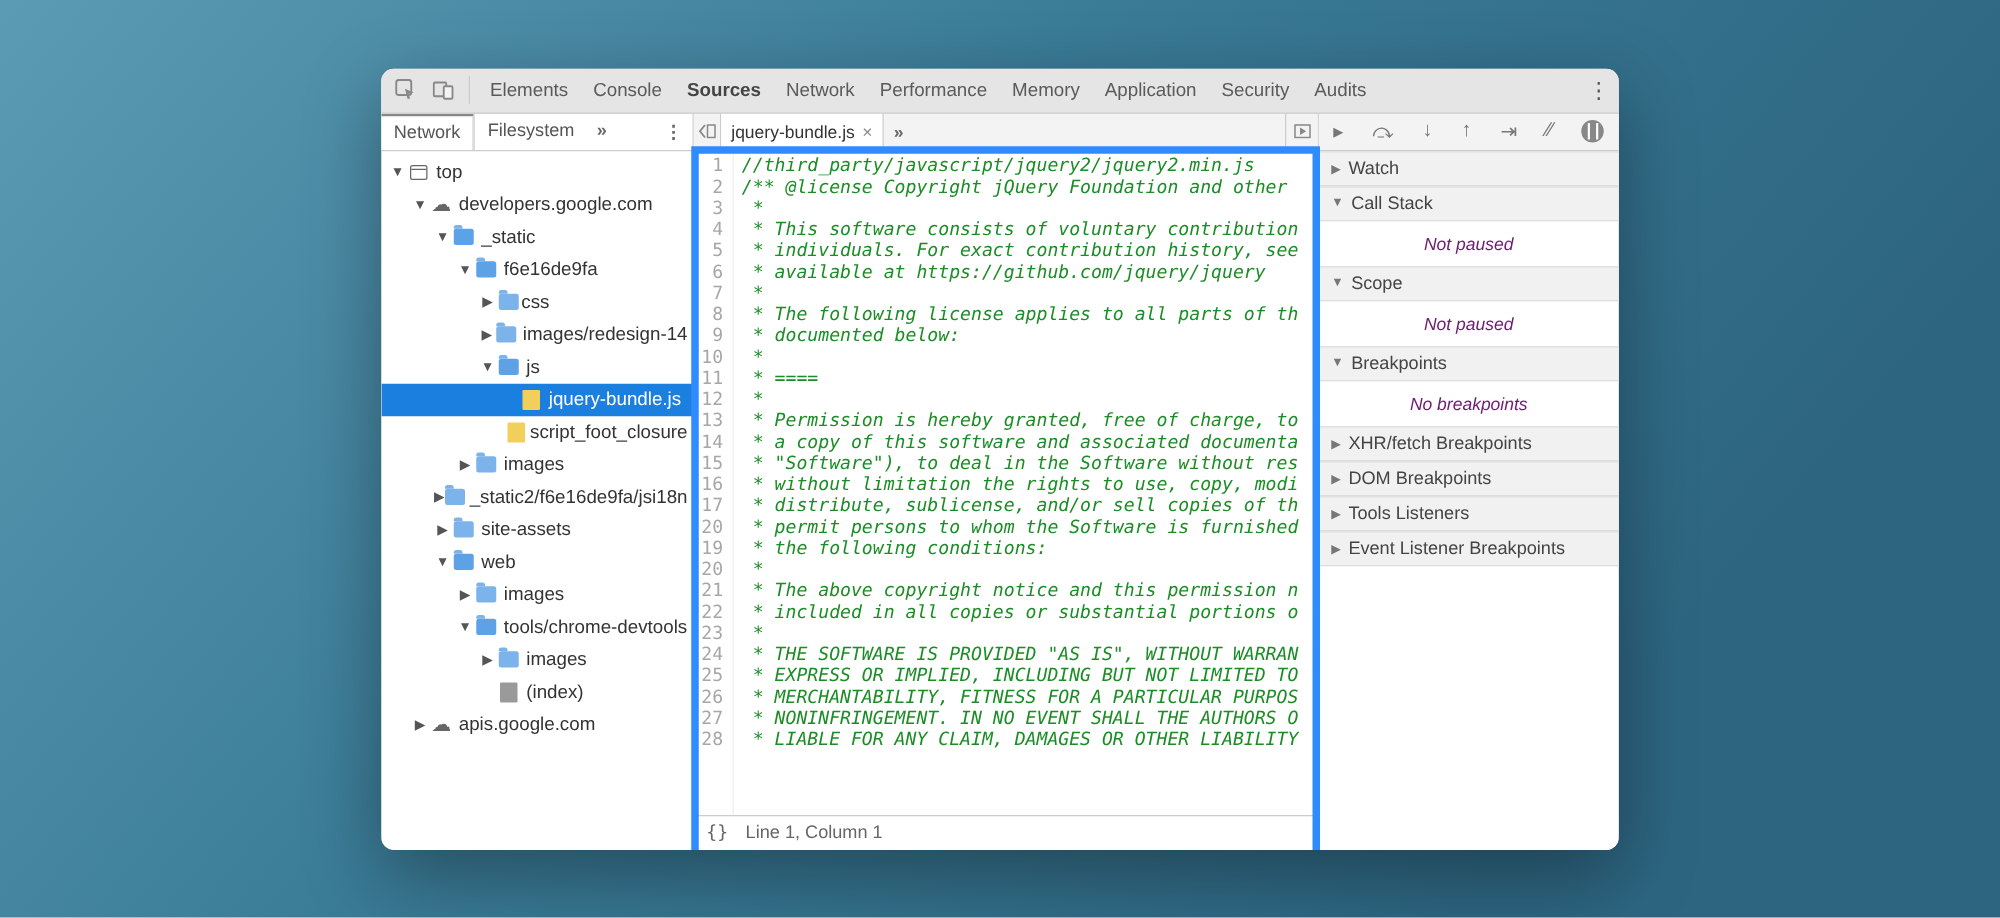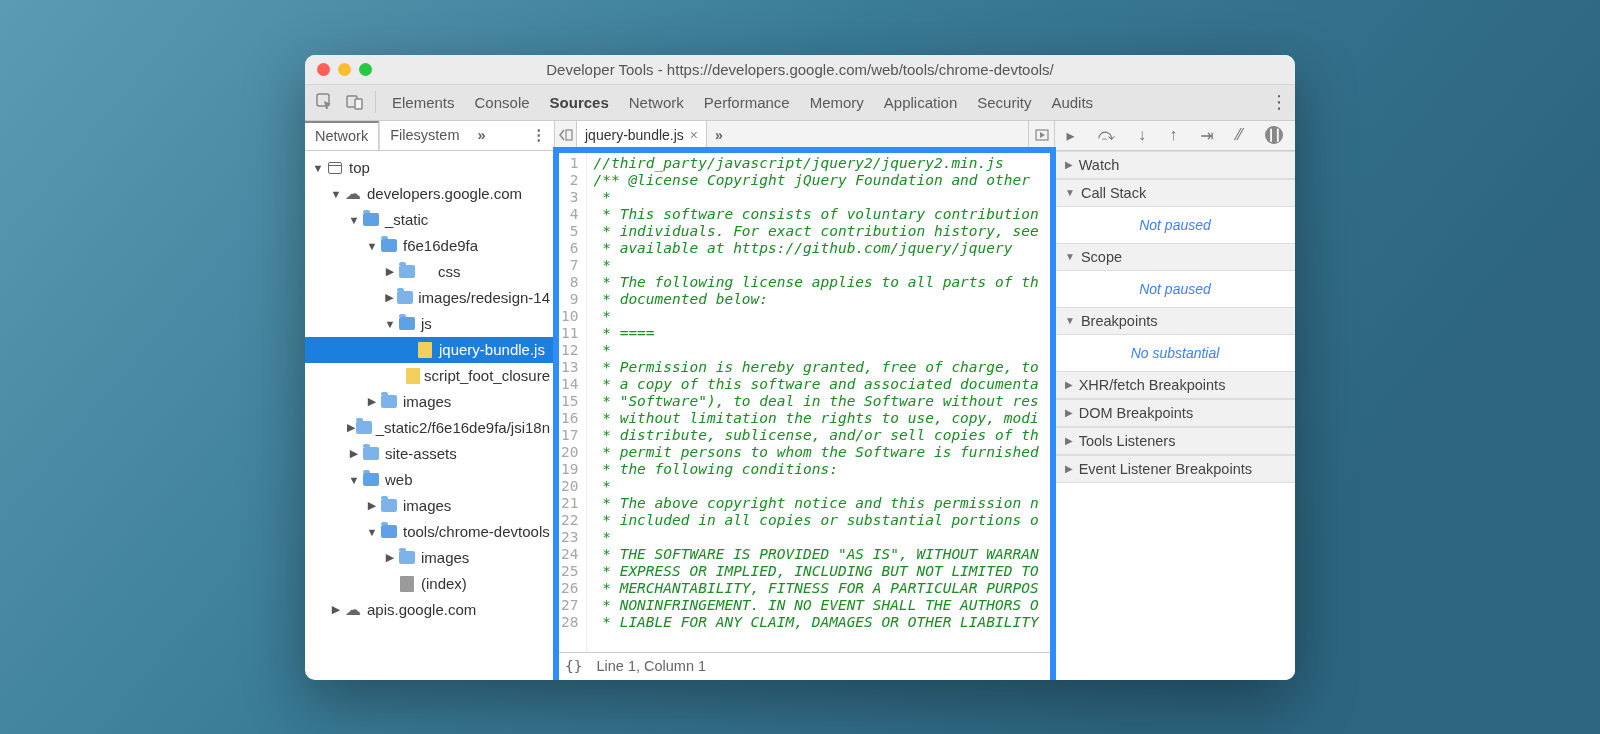"Developer Tools -" div.titlebar { html: <div> <div> <div></div> <div></div> <div></div> </div> <div>Developer Tools - https://developers.google.com/web/tools/chrome-devtools/</div> </div> -> none }
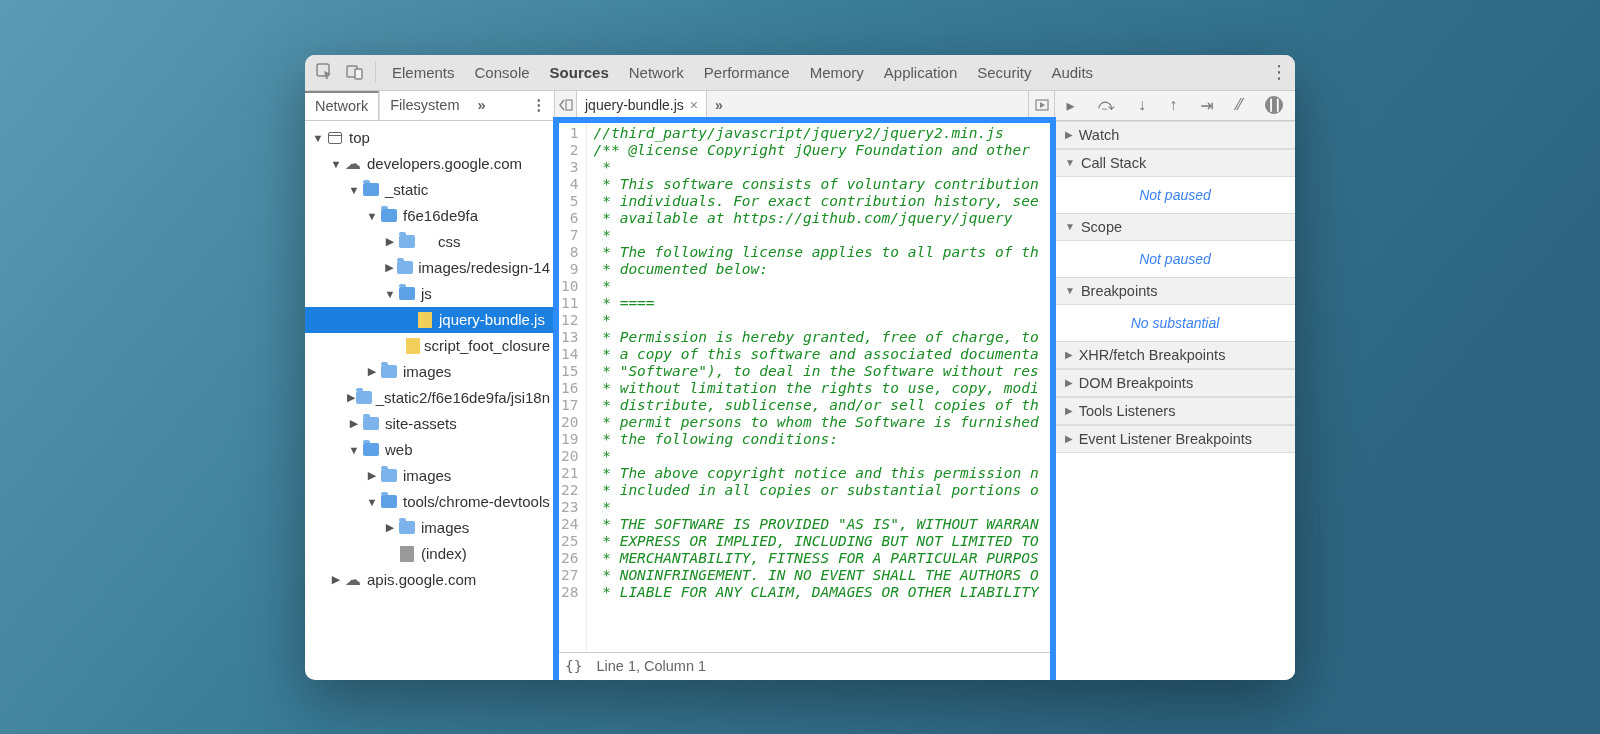"Not paused" .acc-body { color: #3b82f6 -> #701a75 }
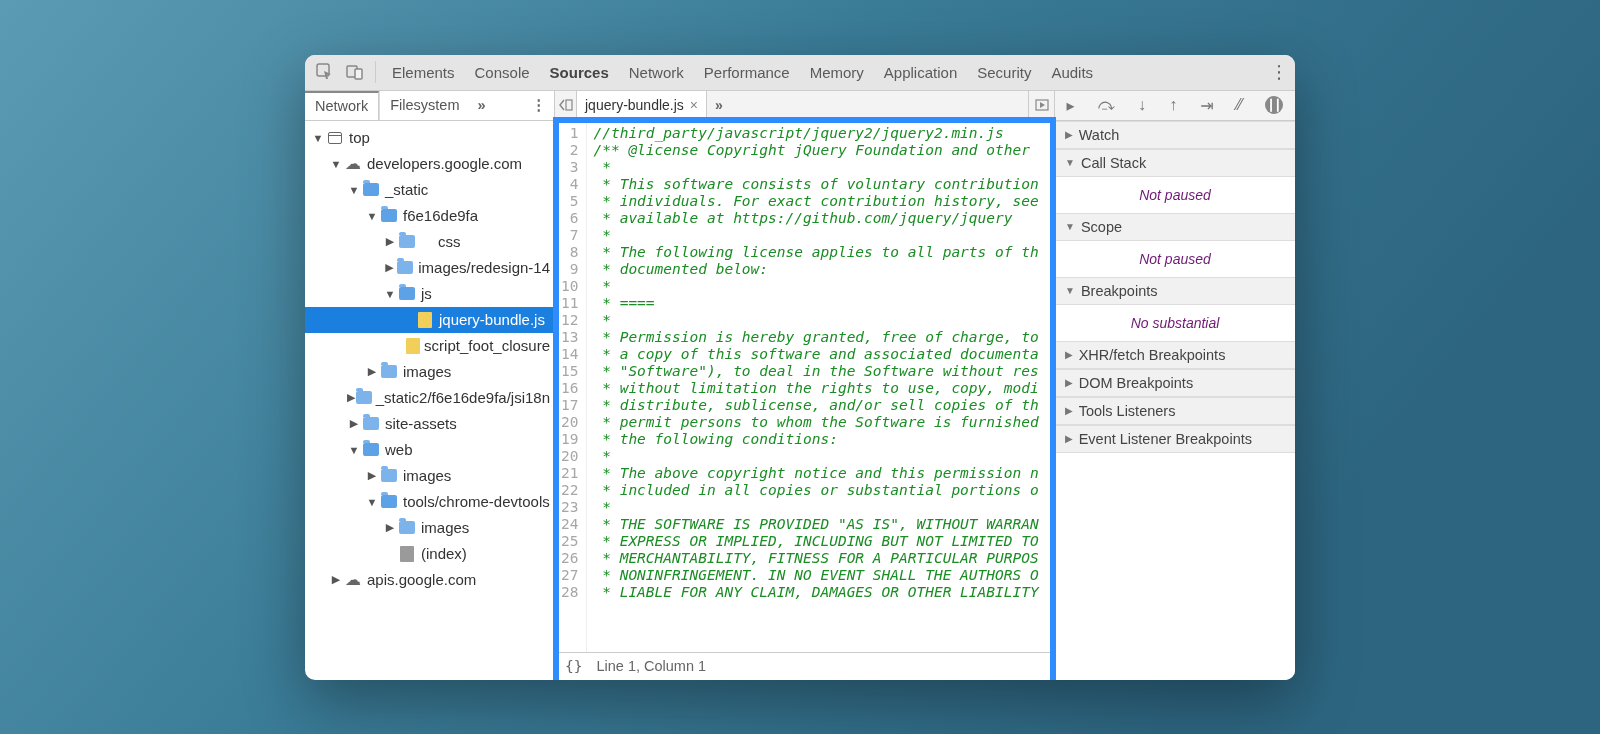"css" span { margin-left: 21px -> 0 }
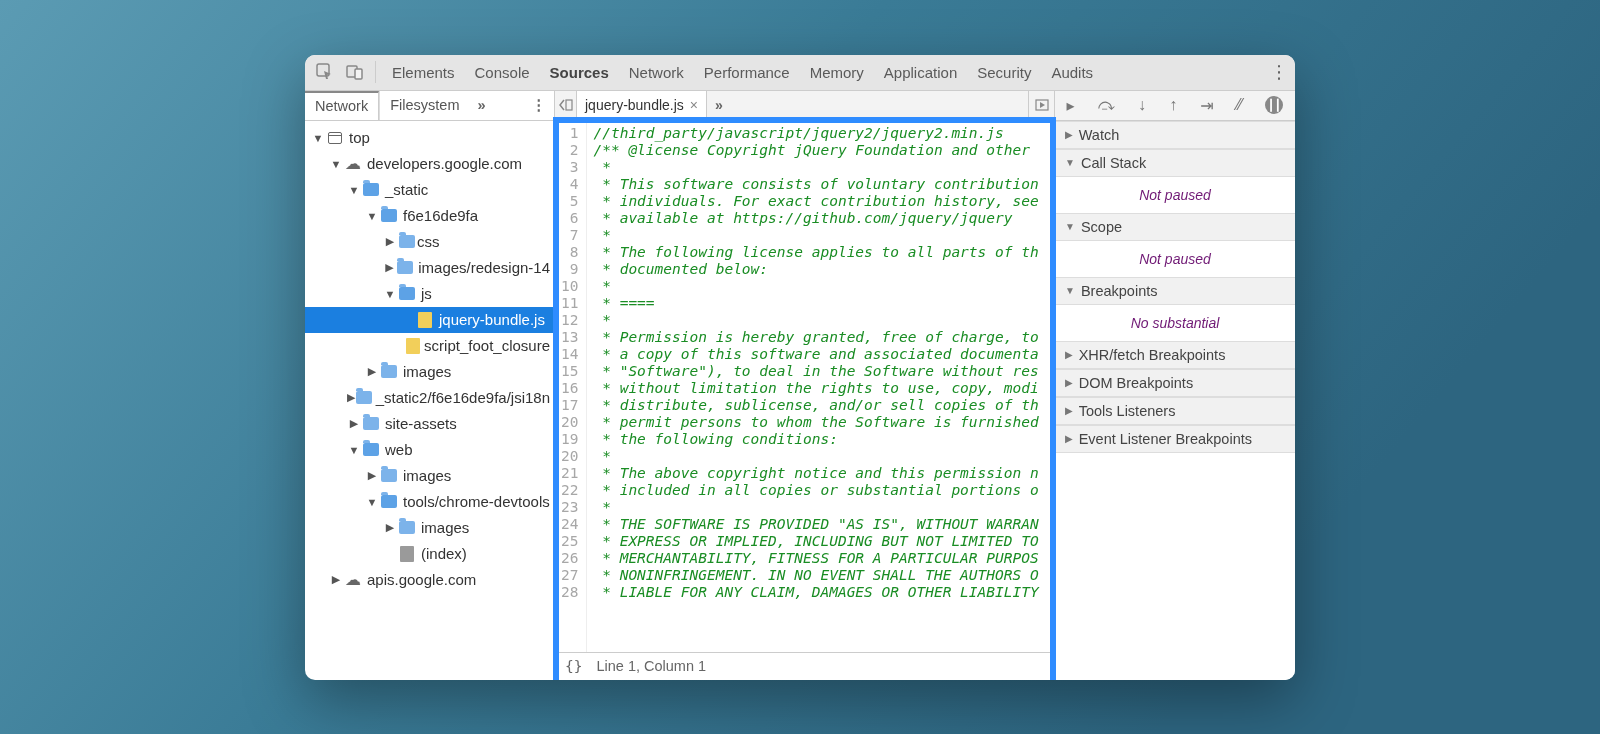"No substantial" div.acc-body { text: substantial -> breakpoints }
